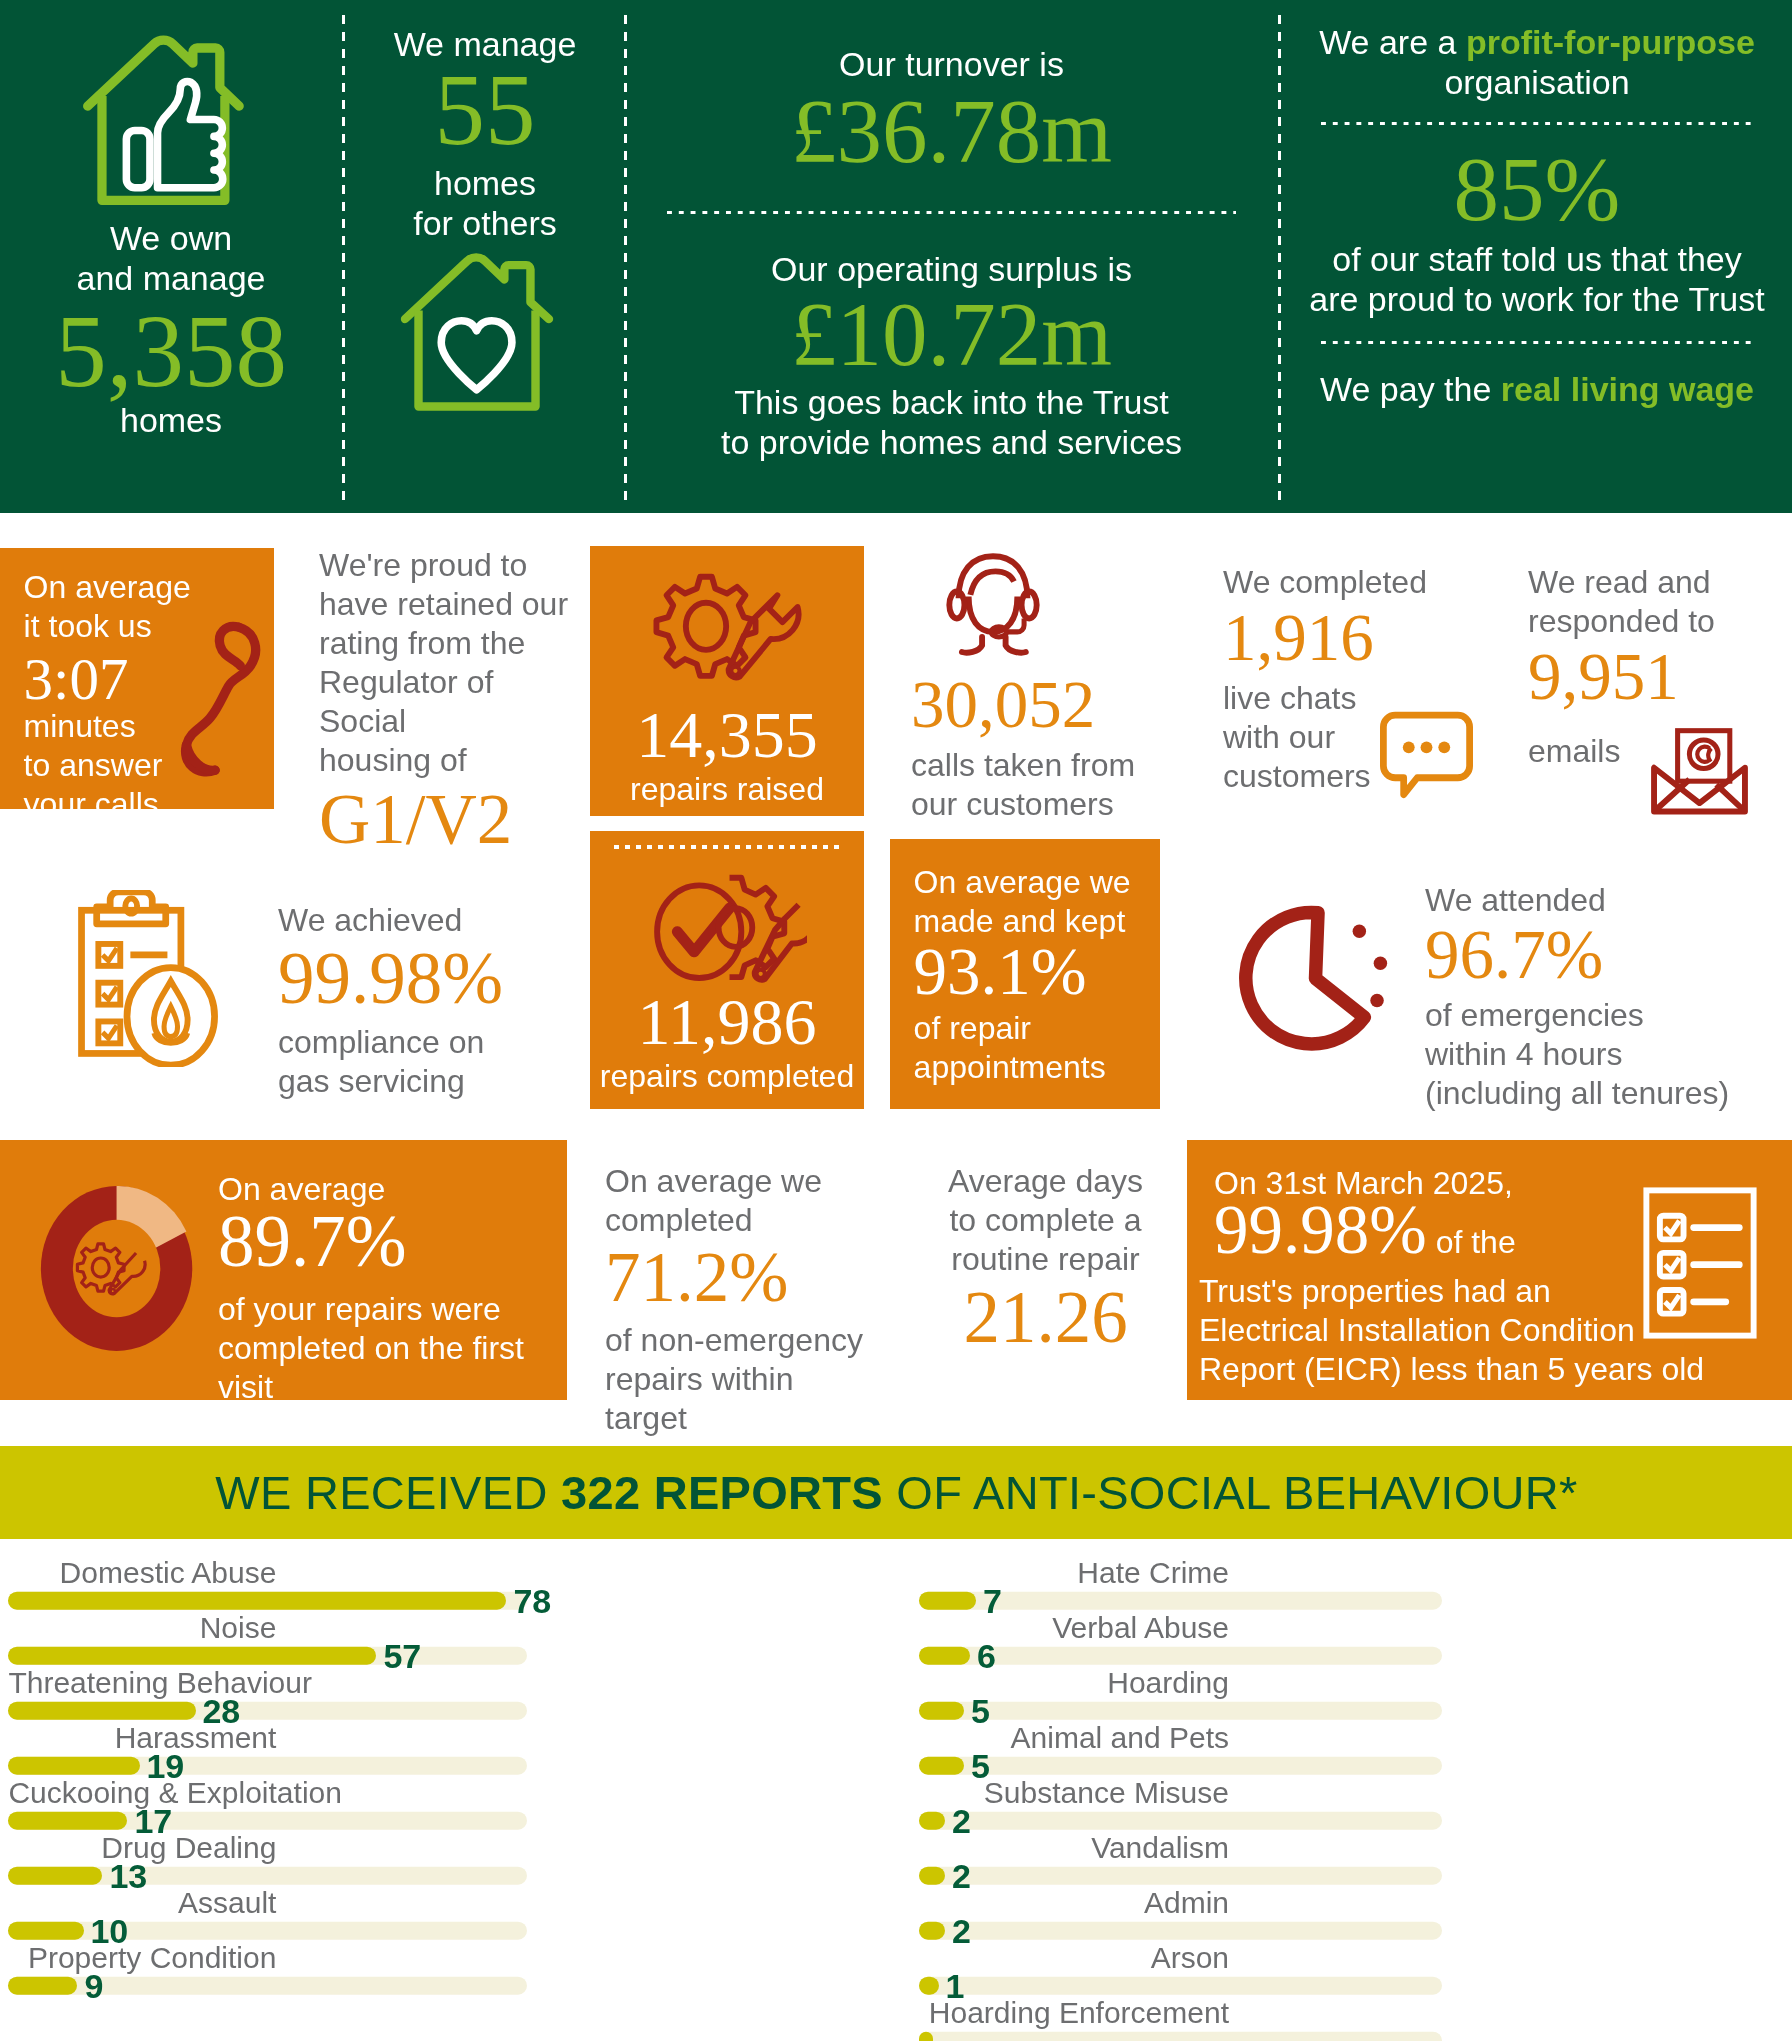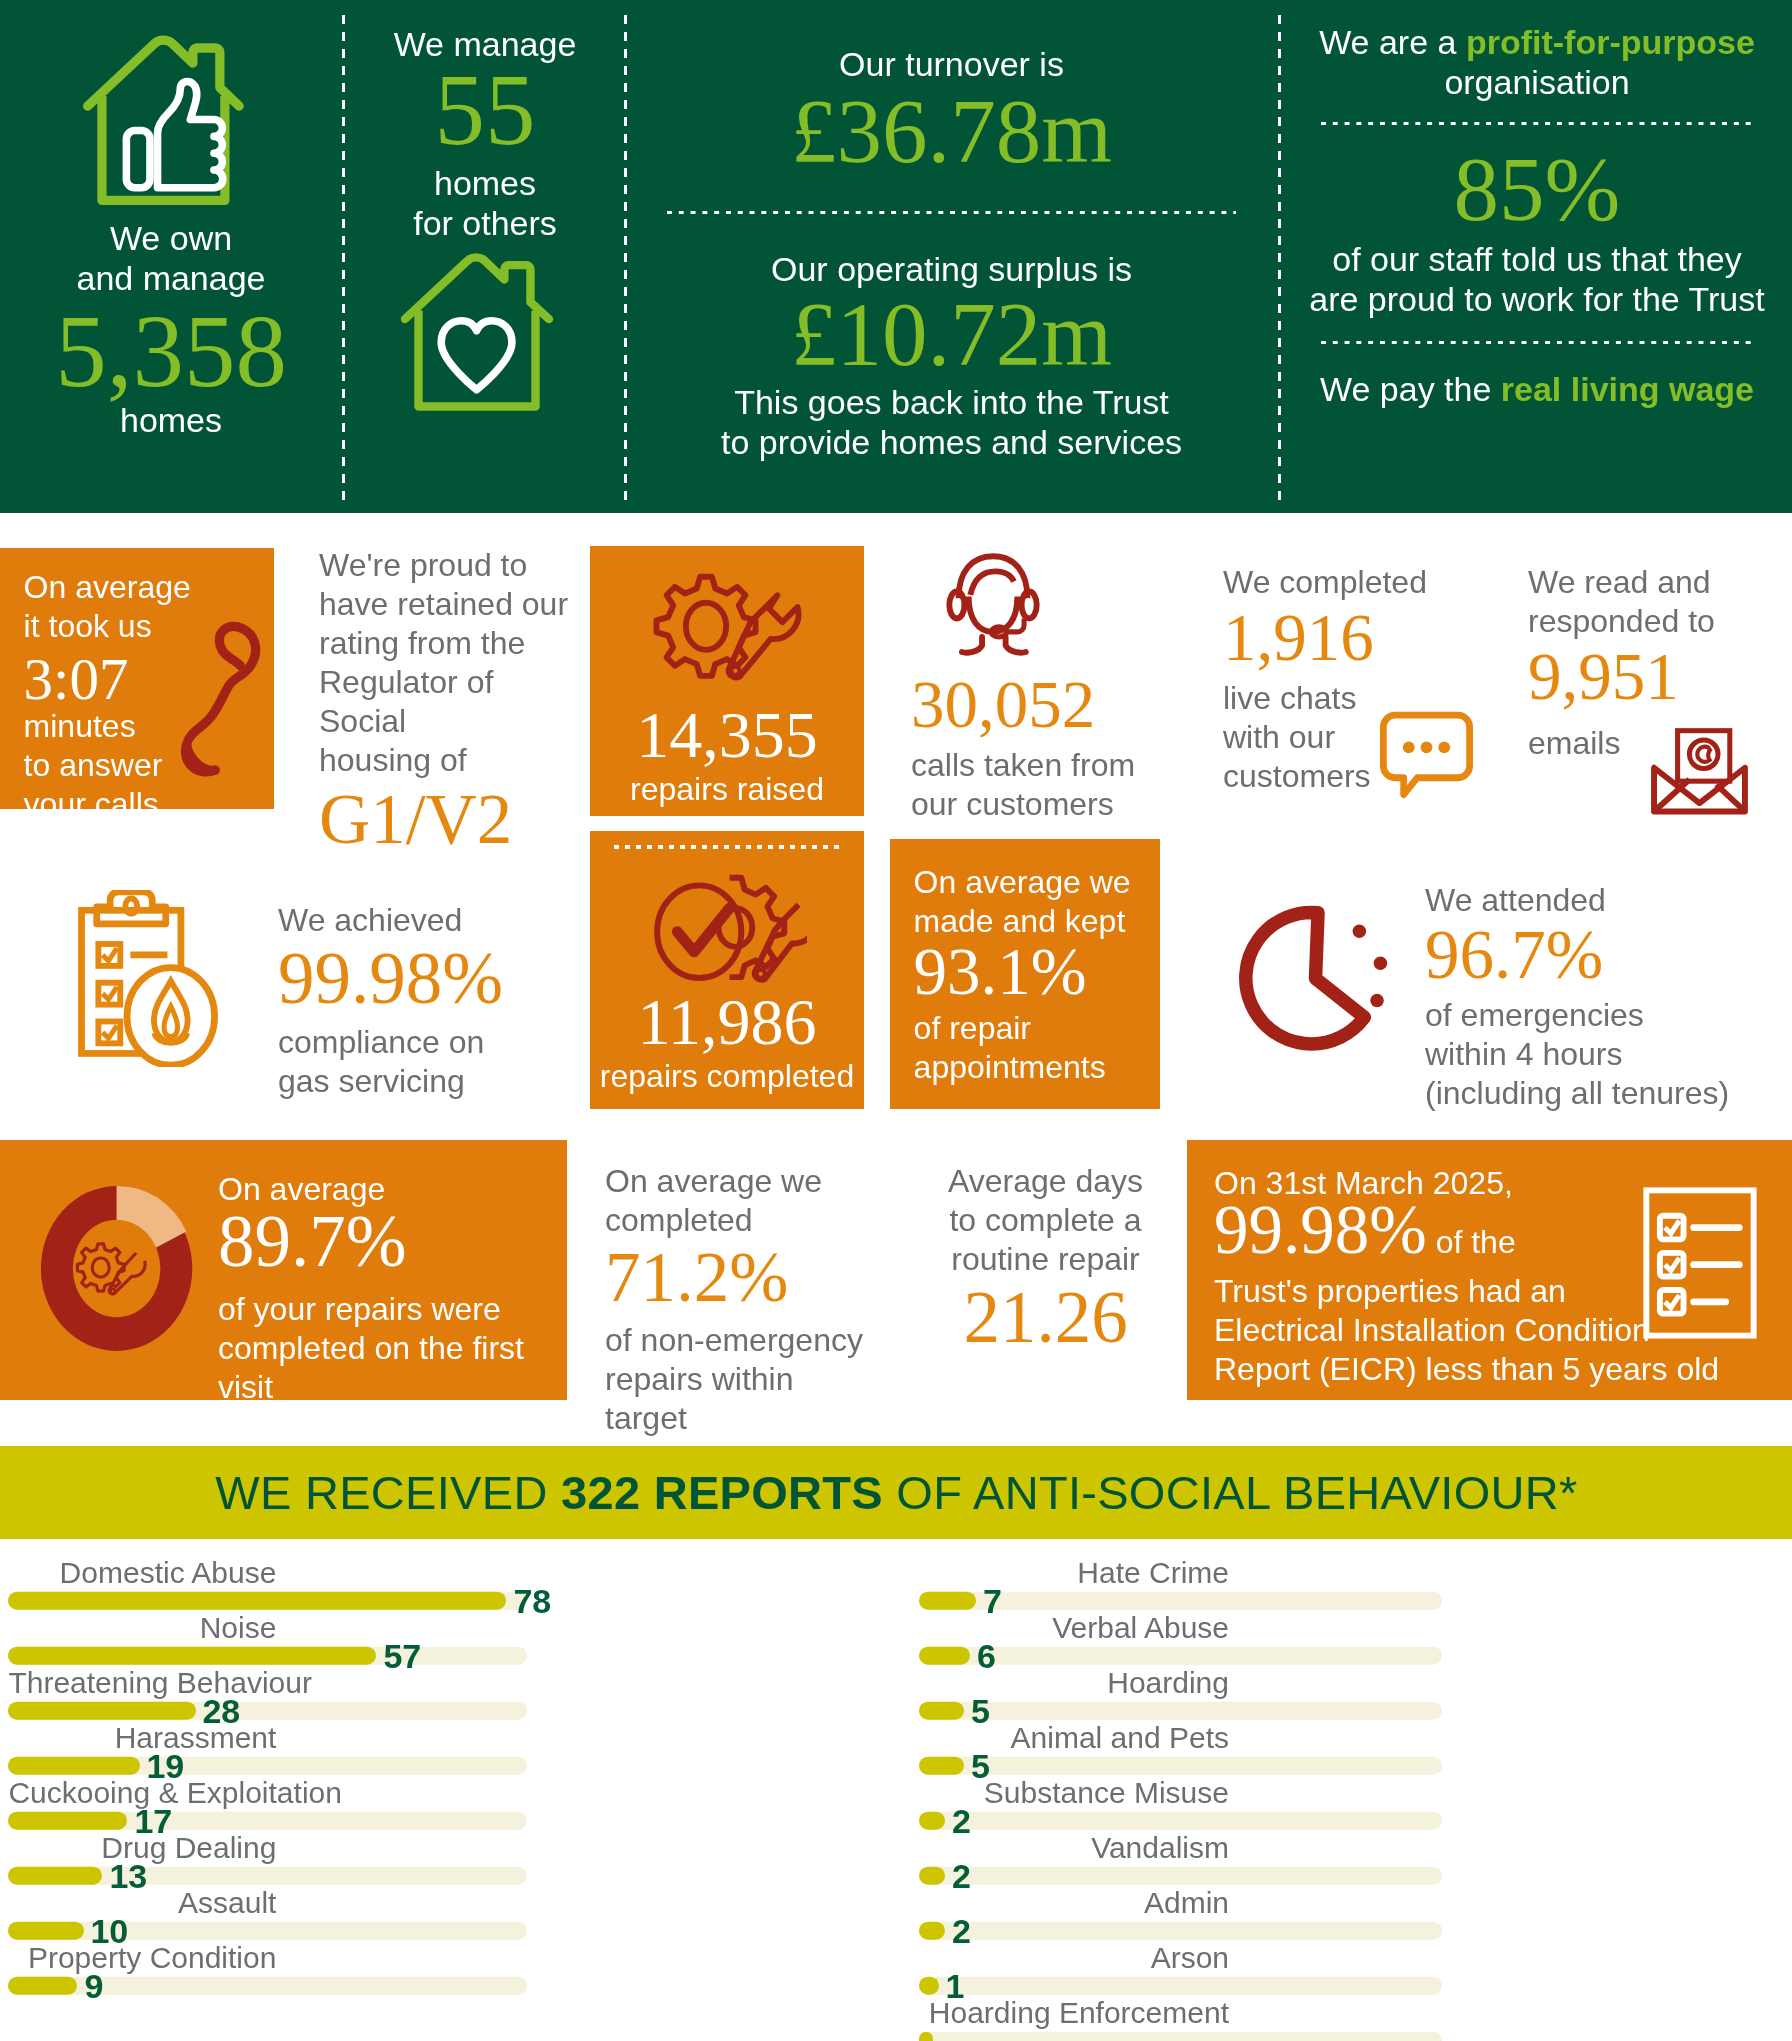"emails" div.label-gray { margin-top: 14px -> 22px }
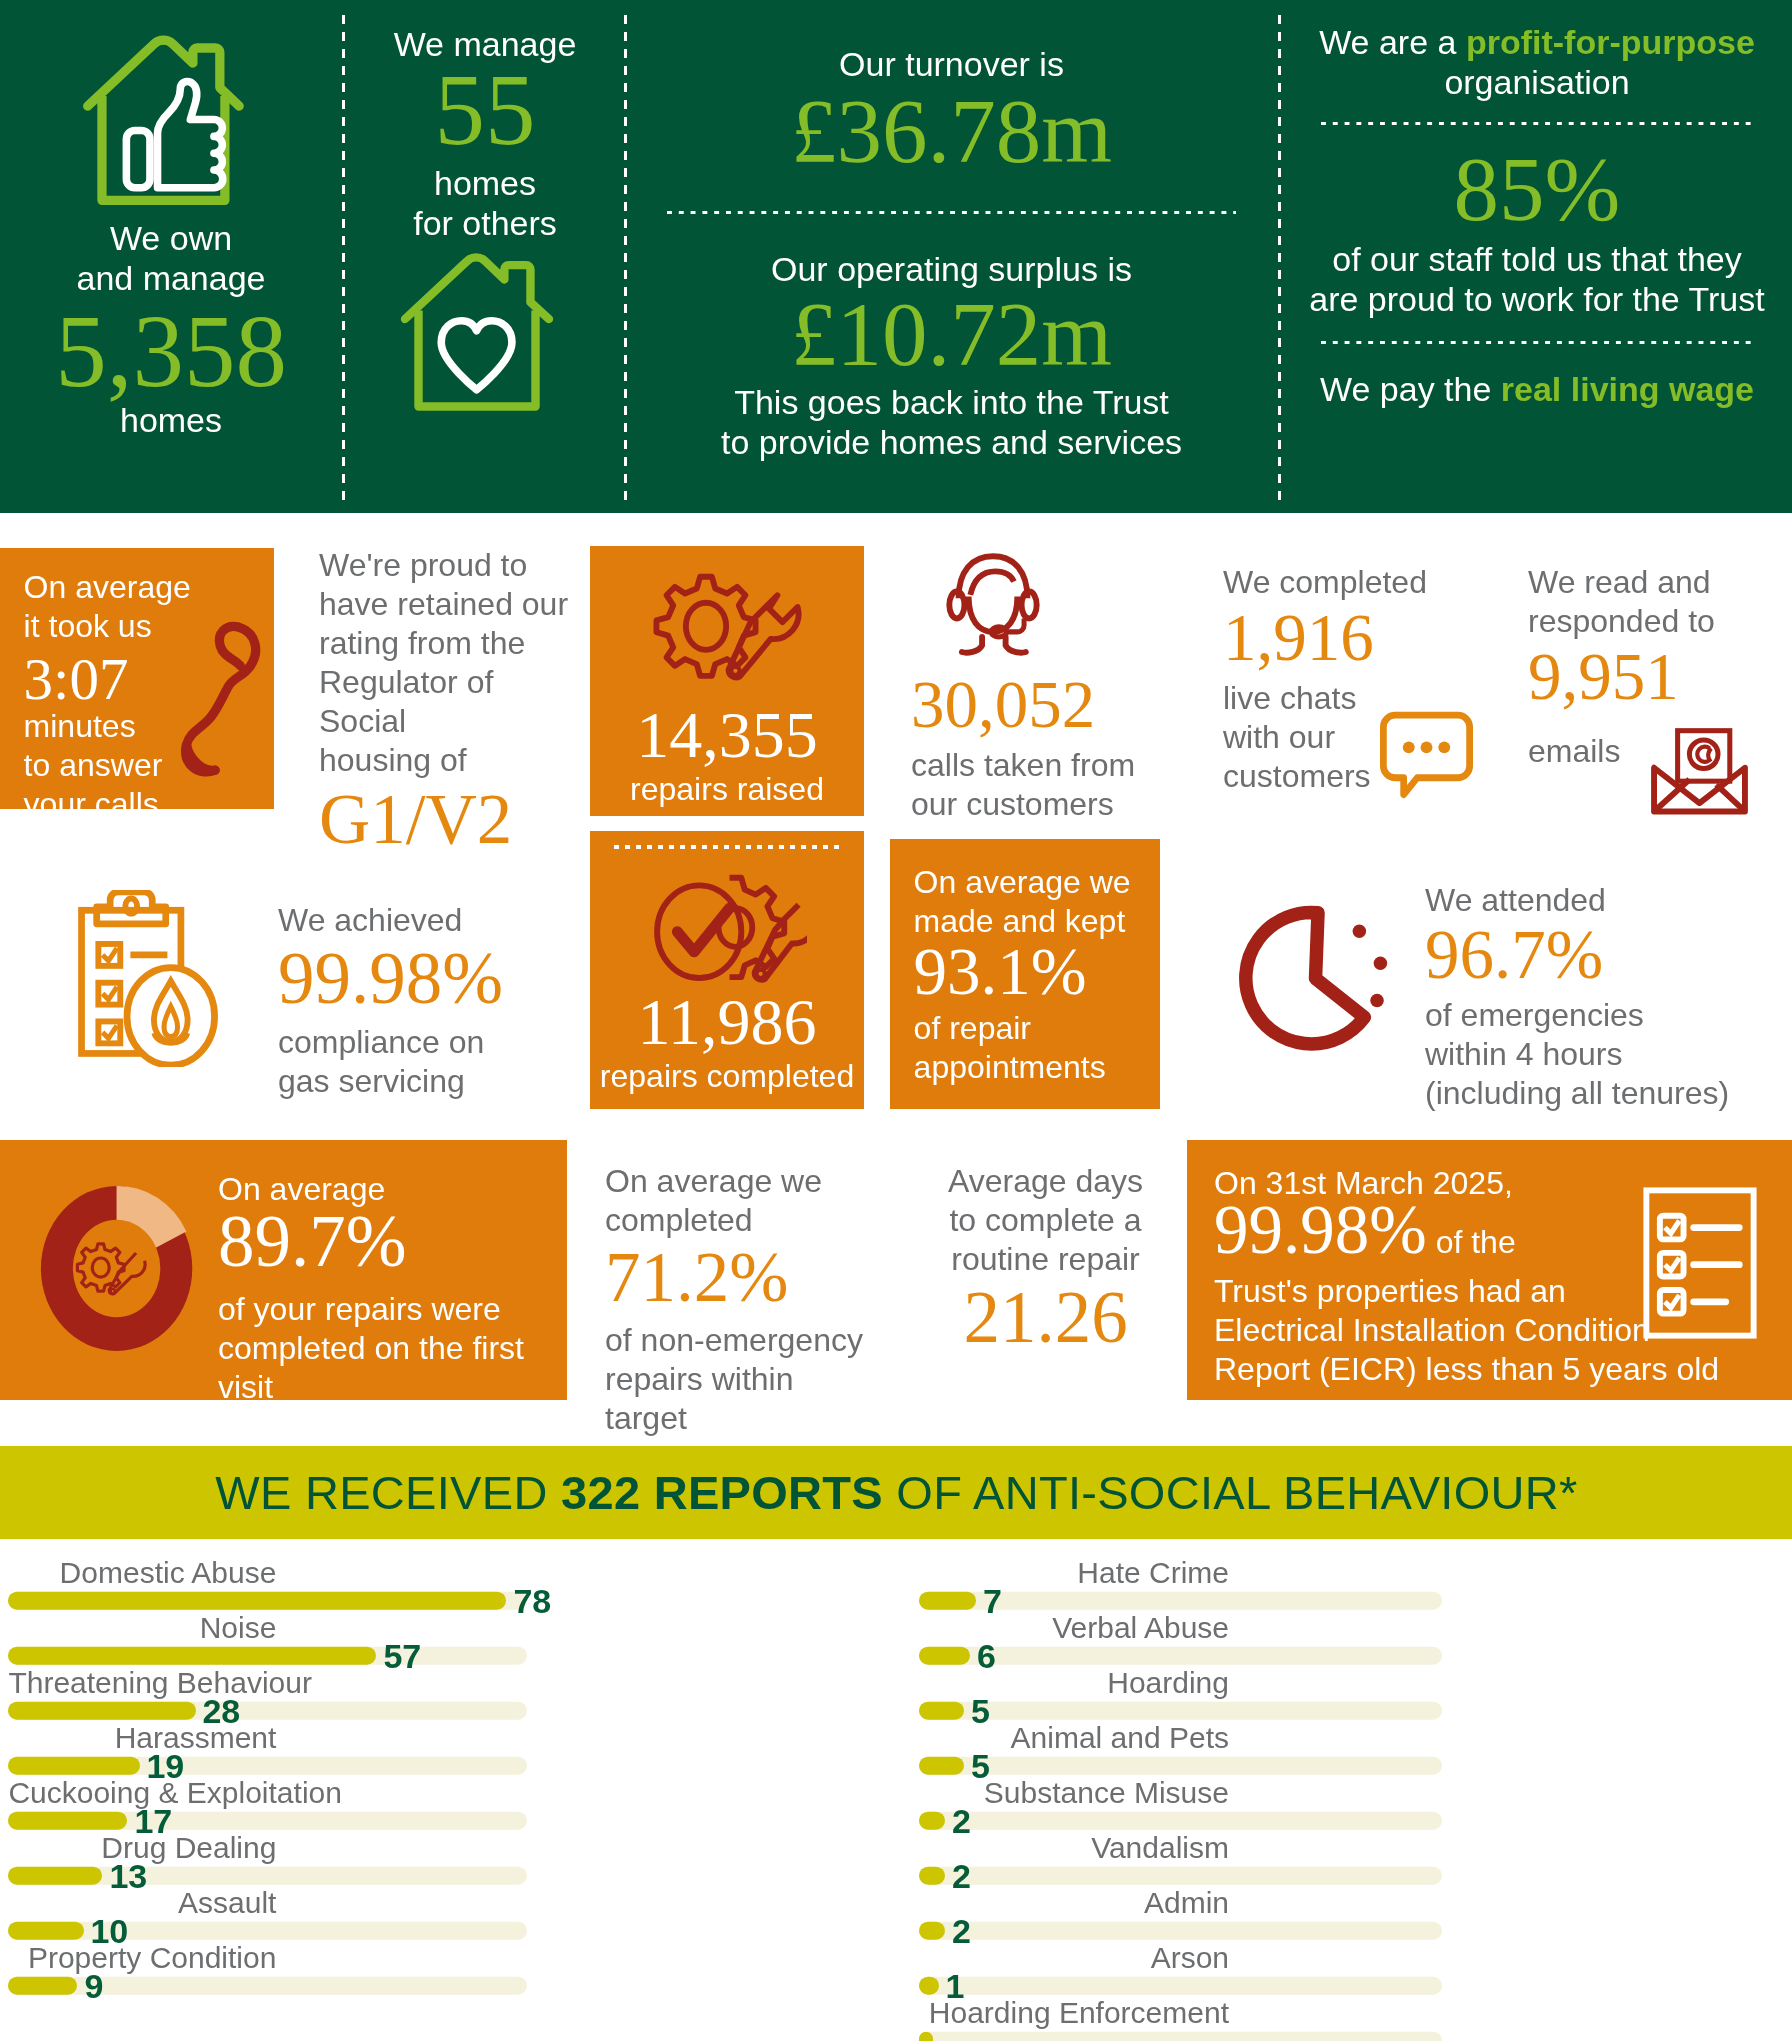"Trust's properties had an" div.txt-white { left: 27px -> 12px }
